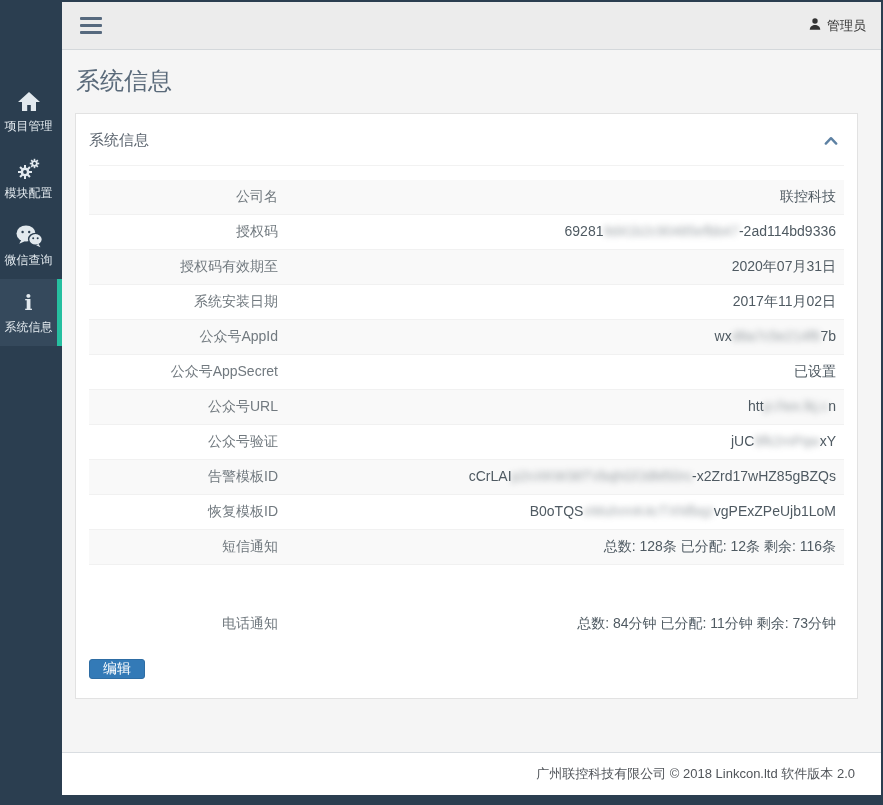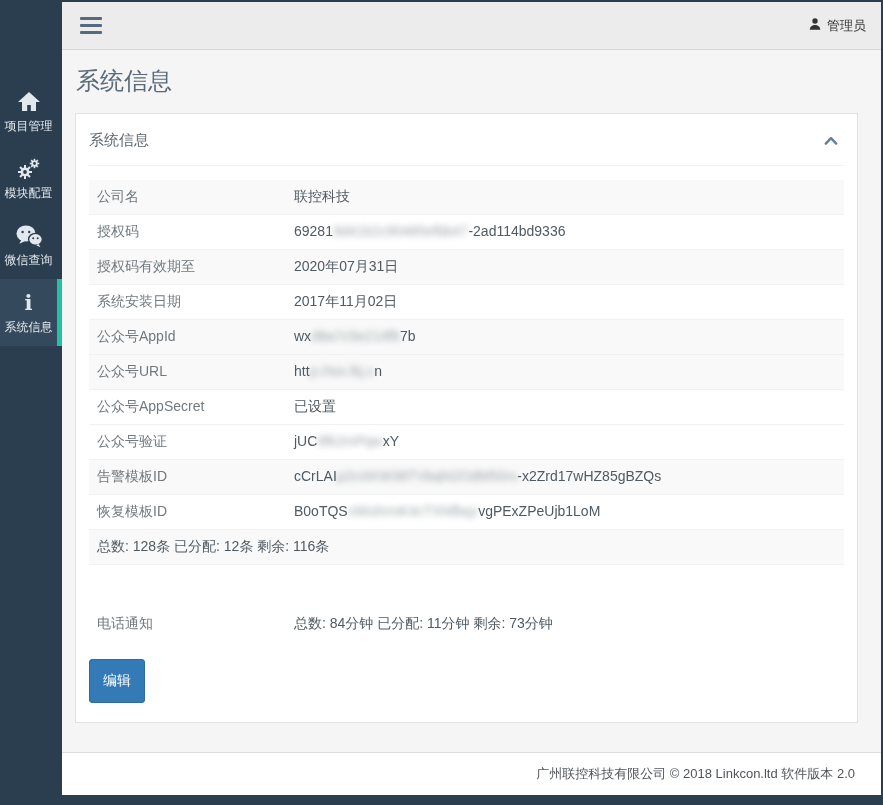"公司名" .info-table { text-align: none -> right }
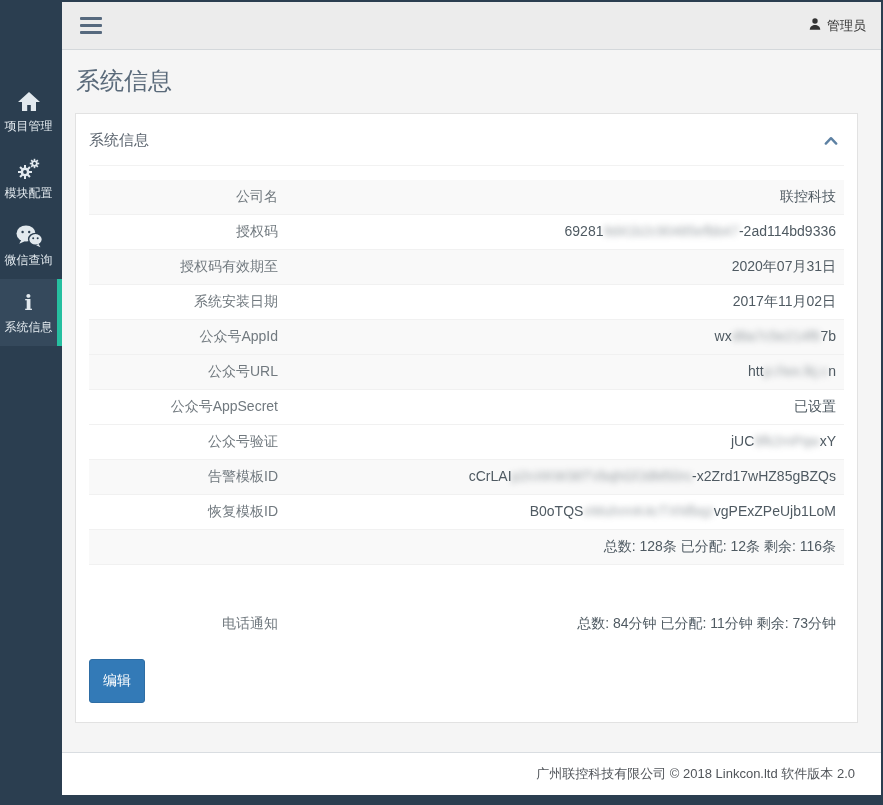"公众号URL" div.trow { order: before "公众号AppSecret" -> after "公众号AppSecret" }
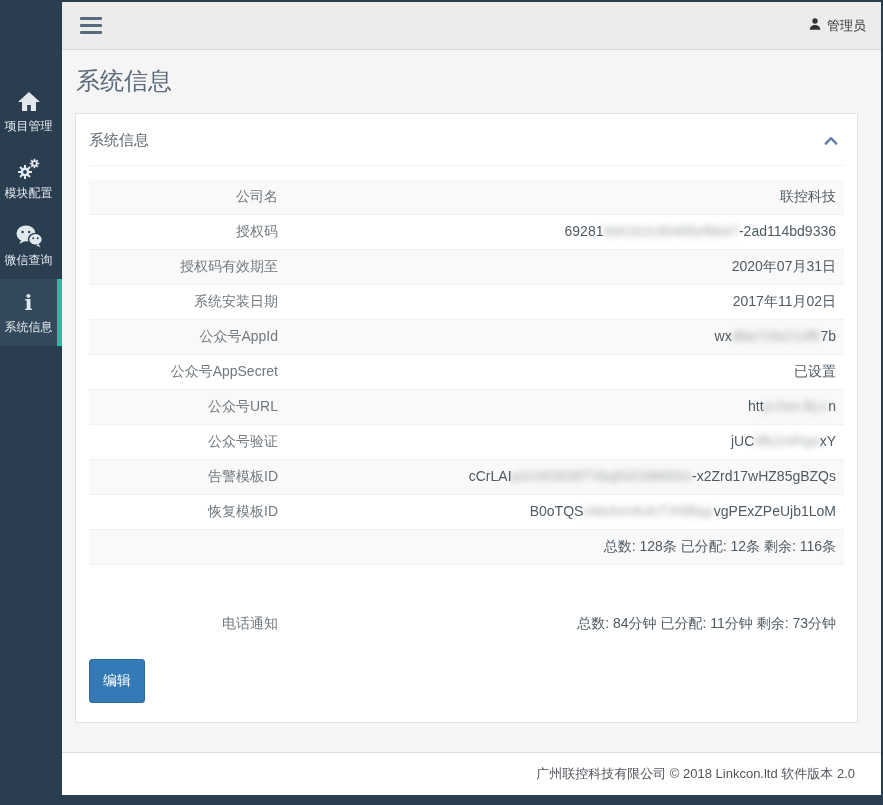"短信通知" div.tlabel { html: none -> <div>短信通知</div> }
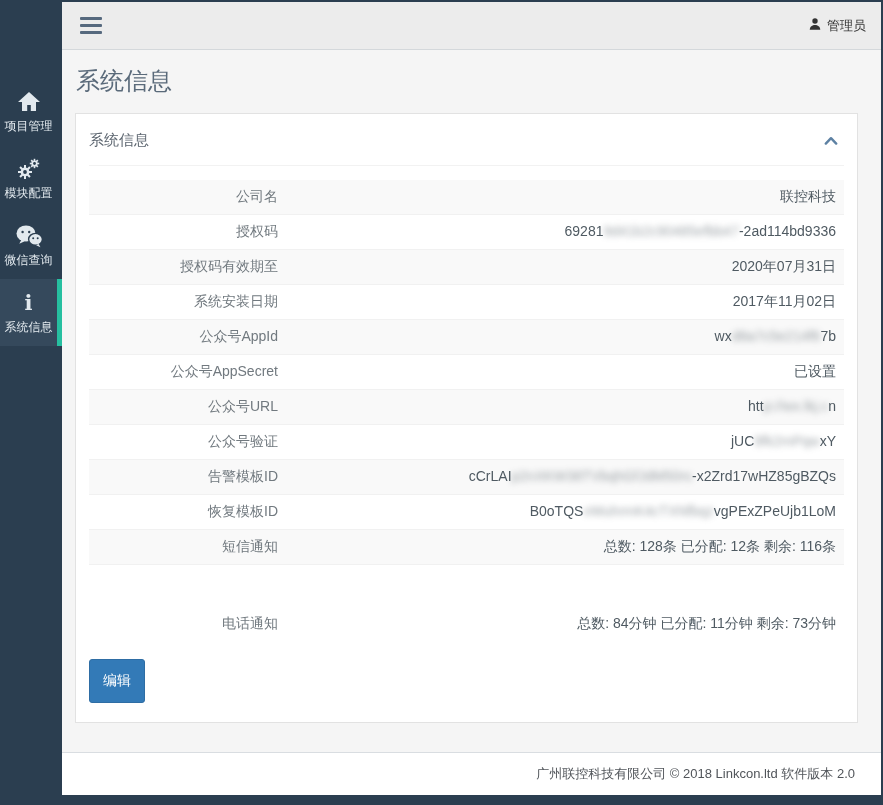"编辑" .btn-primary { padding: 12px 13px -> 0 13px }
